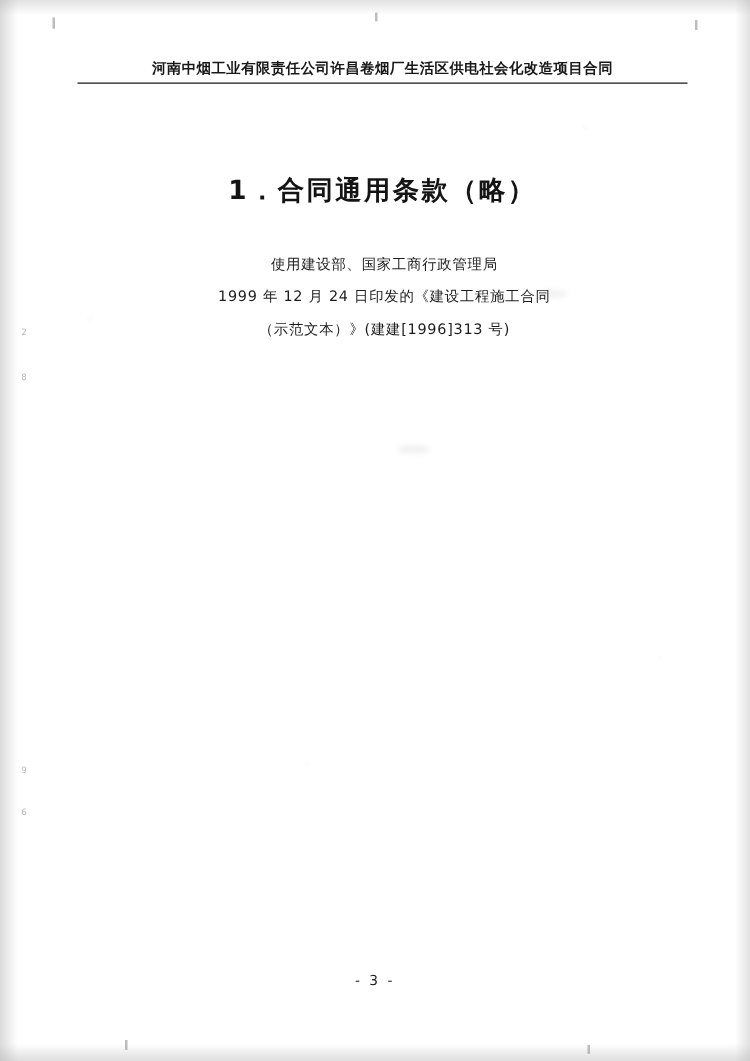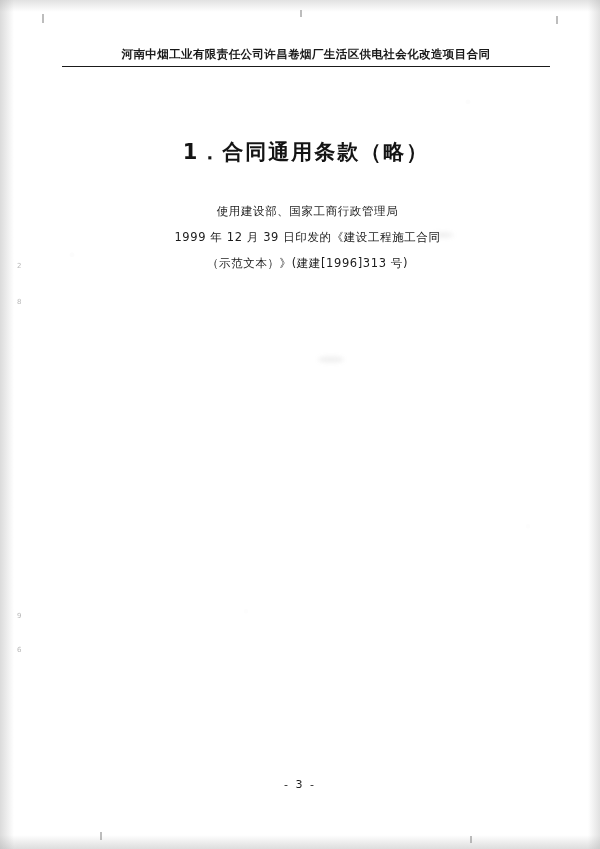"1999 年 12 月 39" div.subtitle-line { text: 39 -> 24 }
